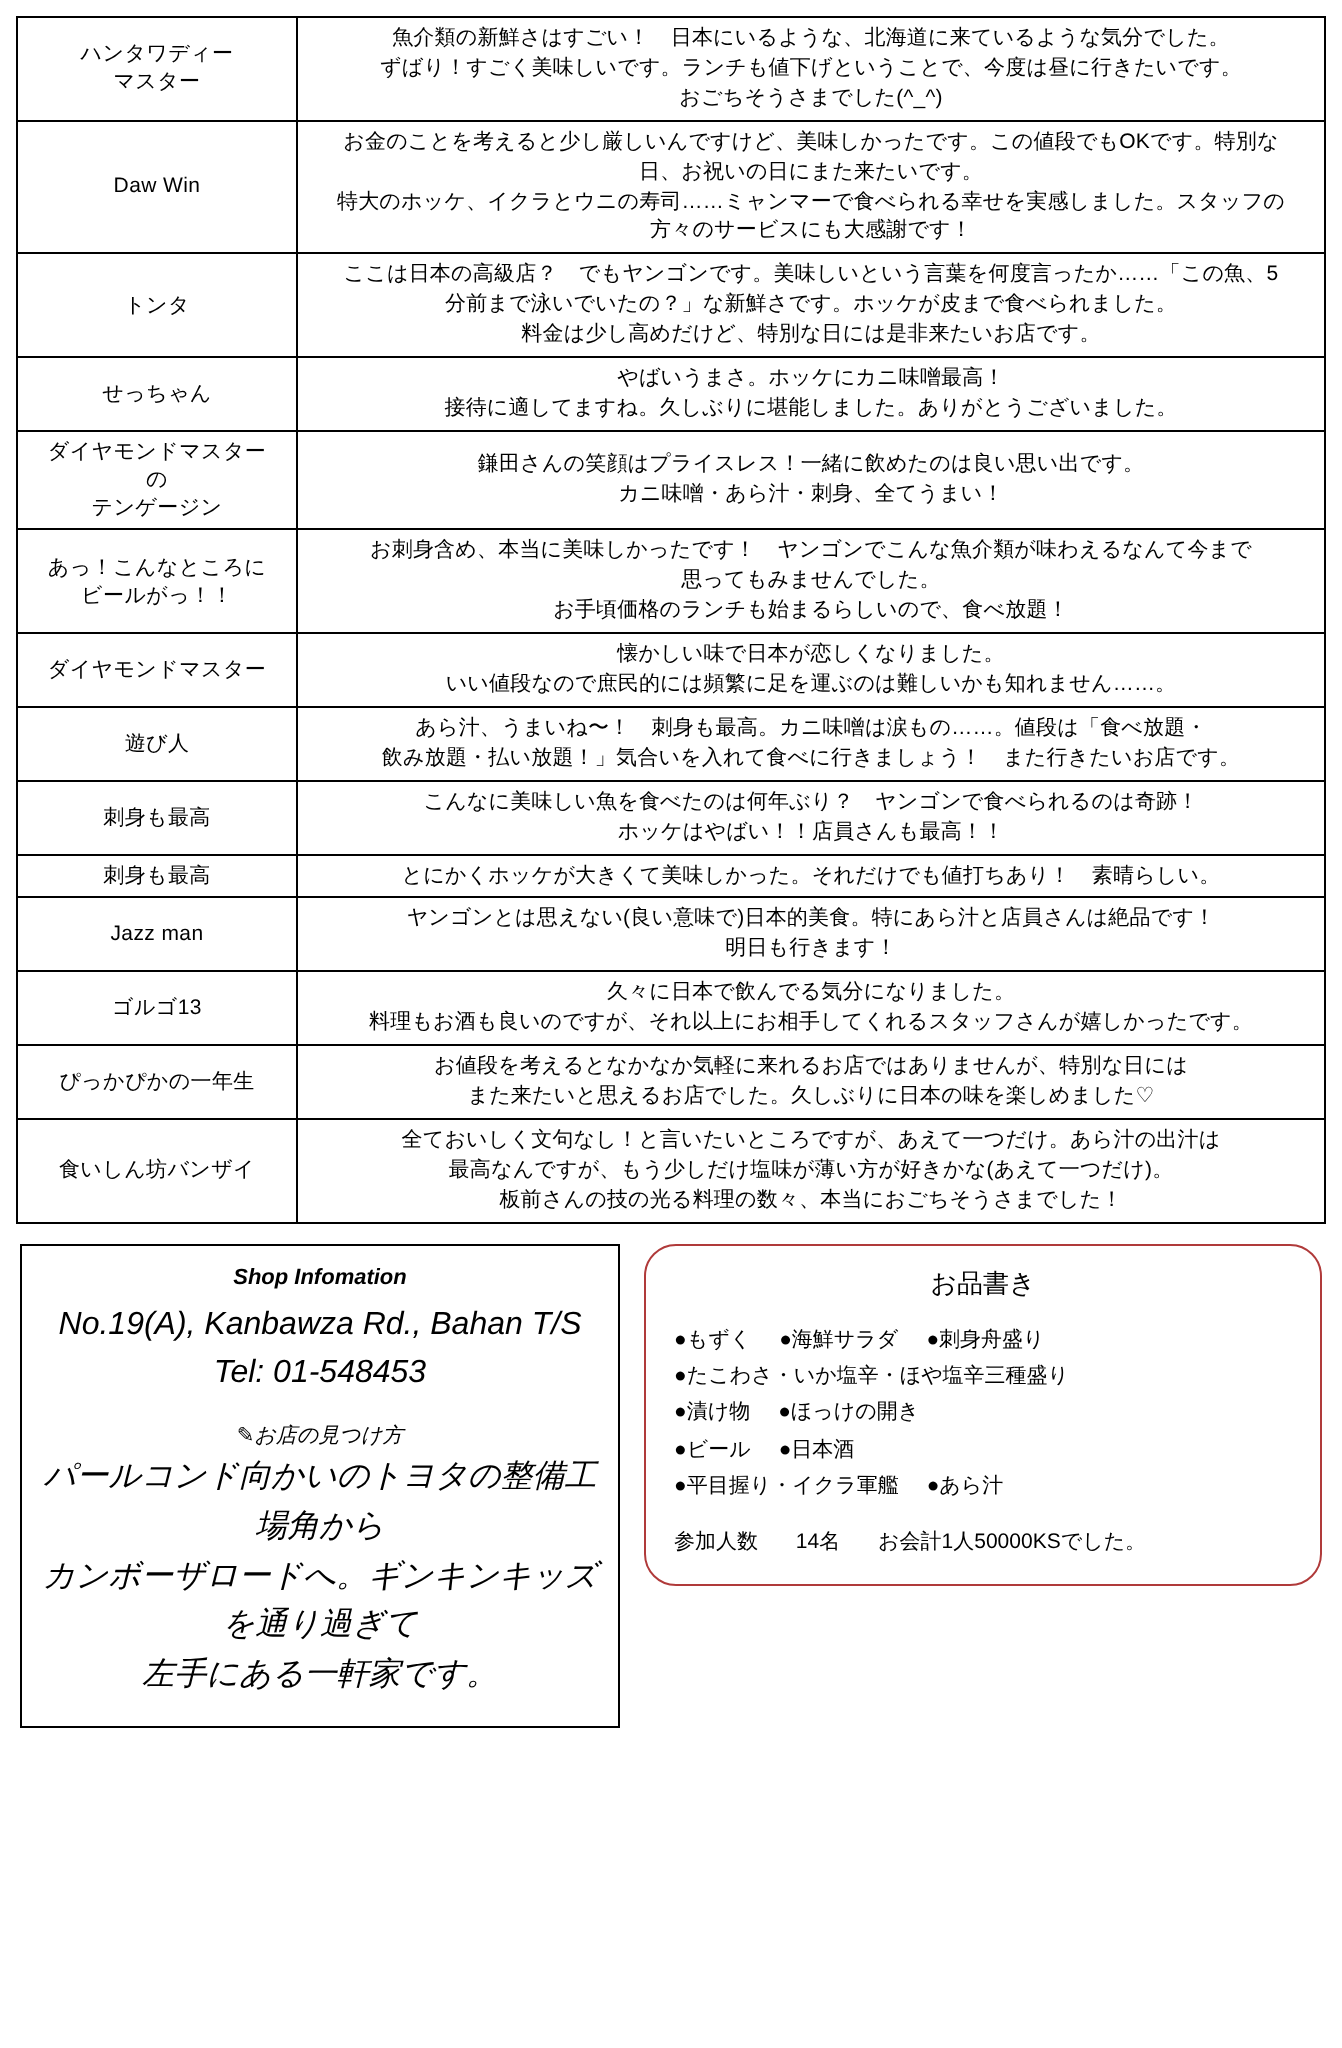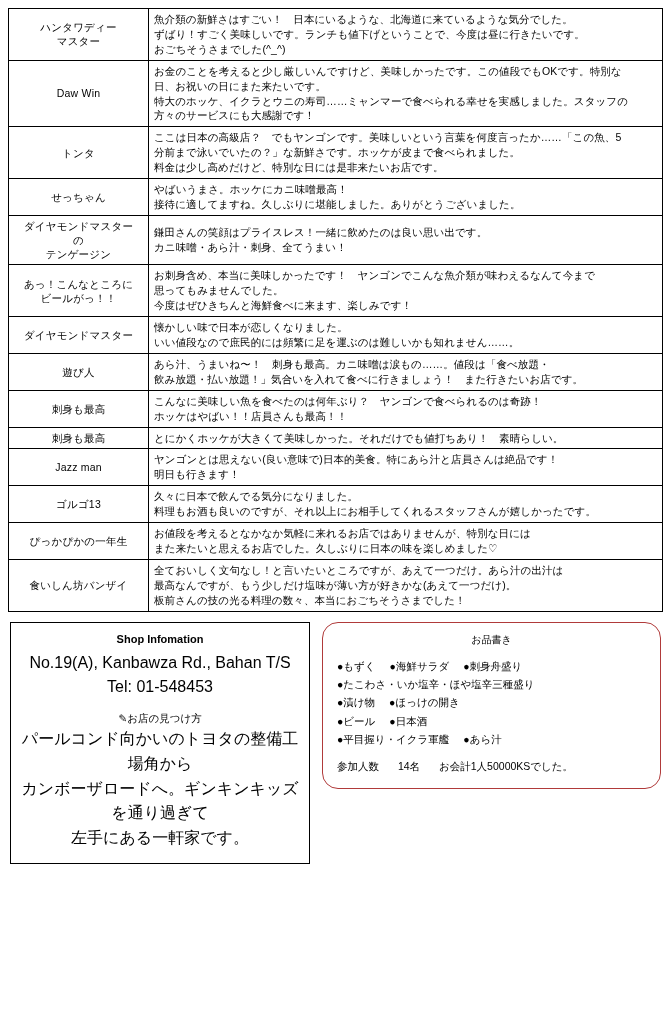"魚介類の新鮮さはすごい！ 日本にいるような、北海道に来ているような気分でした。" td.body { text-align: left -> center }
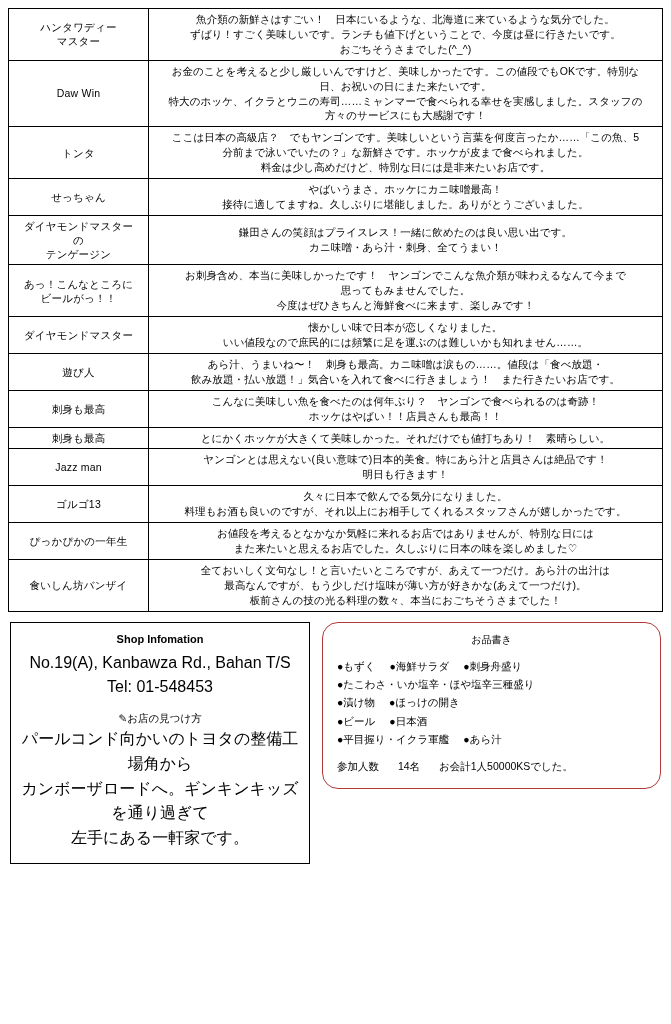"今度はぜひきちんと海鮮食べに来ます、楽しみです！" div { text: 今度はぜひきちんと海鮮食べに来ます、楽しみです -> お手頃価格のランチも始まるらしいので、食べ放題 }
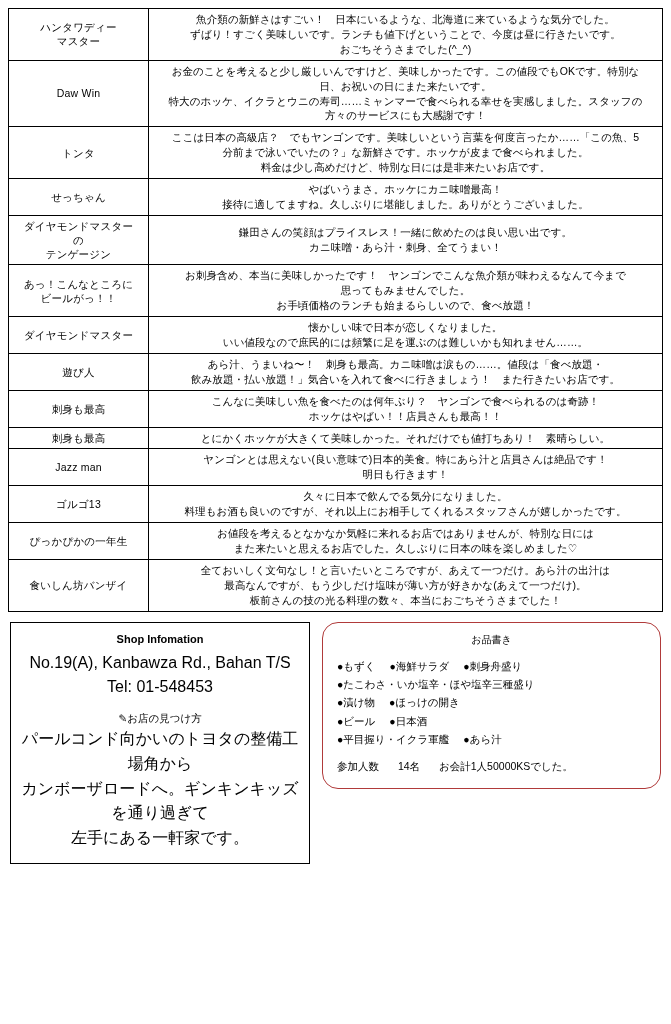"Shop Infomation" .shop-box { font-style: none -> italic }
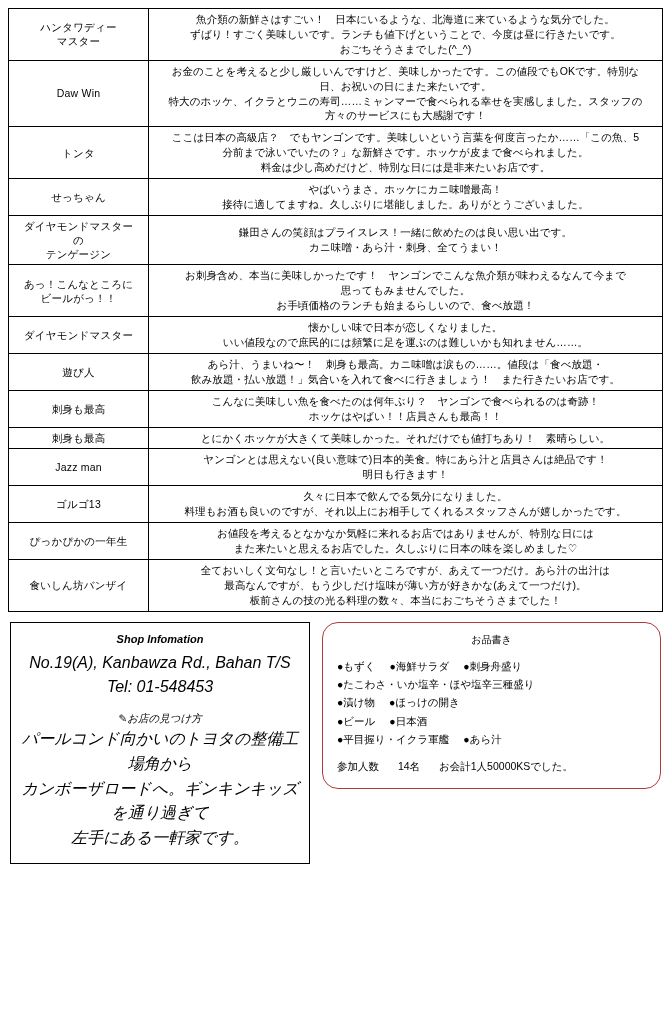"お品書き" .menu-title { font-size: 10px -> 13px }
